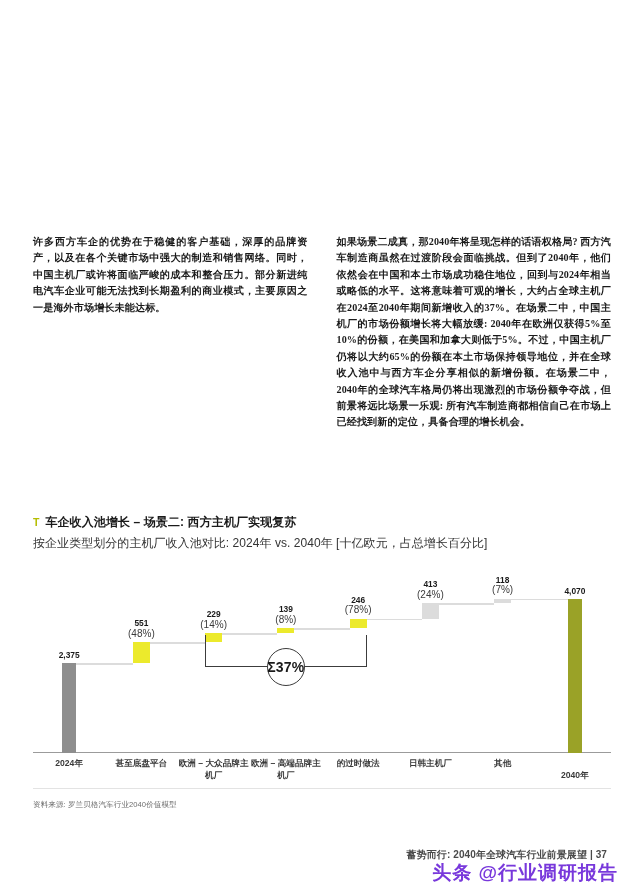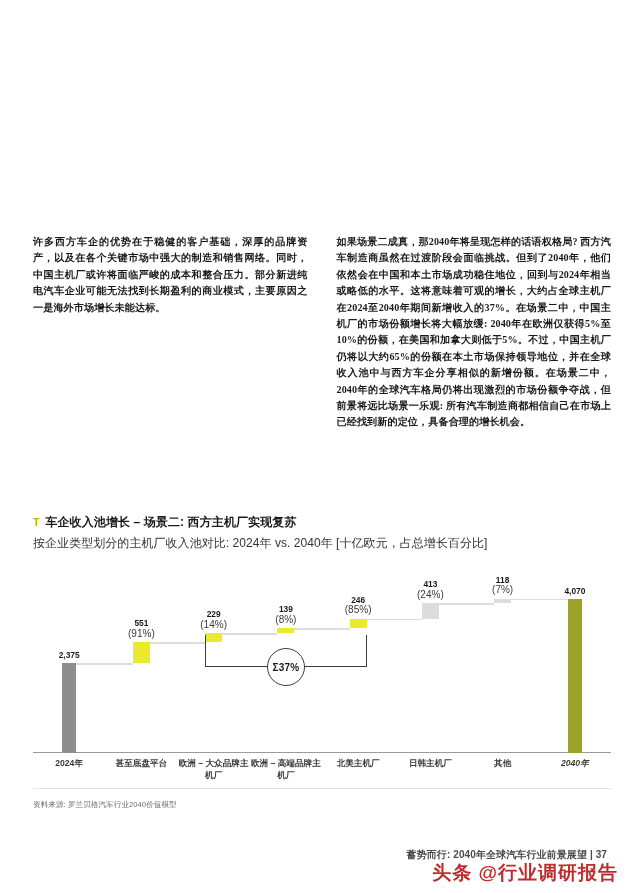"(85%)" span.pct { text: 85% -> 78% }
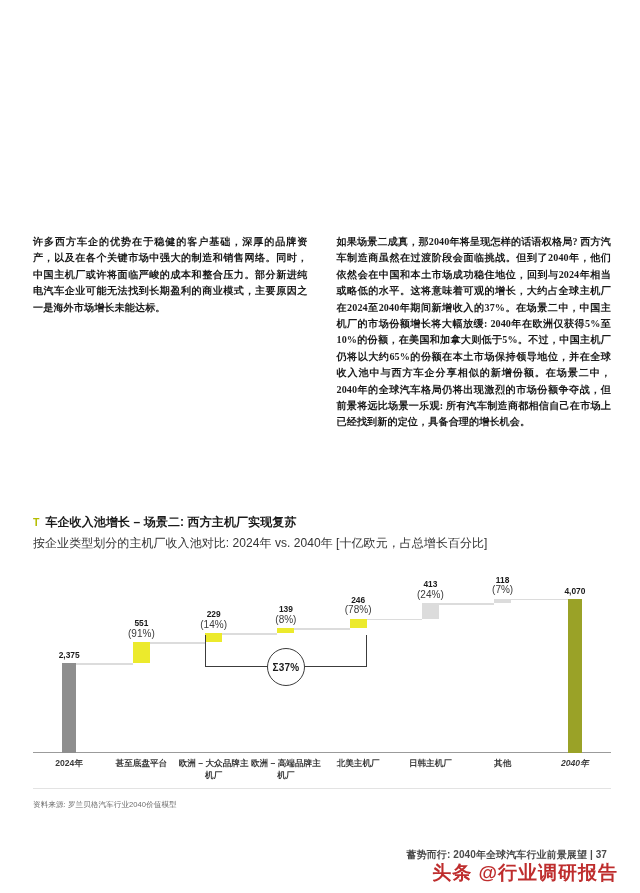"(91%)" span.pct { text: 91% -> 48% }
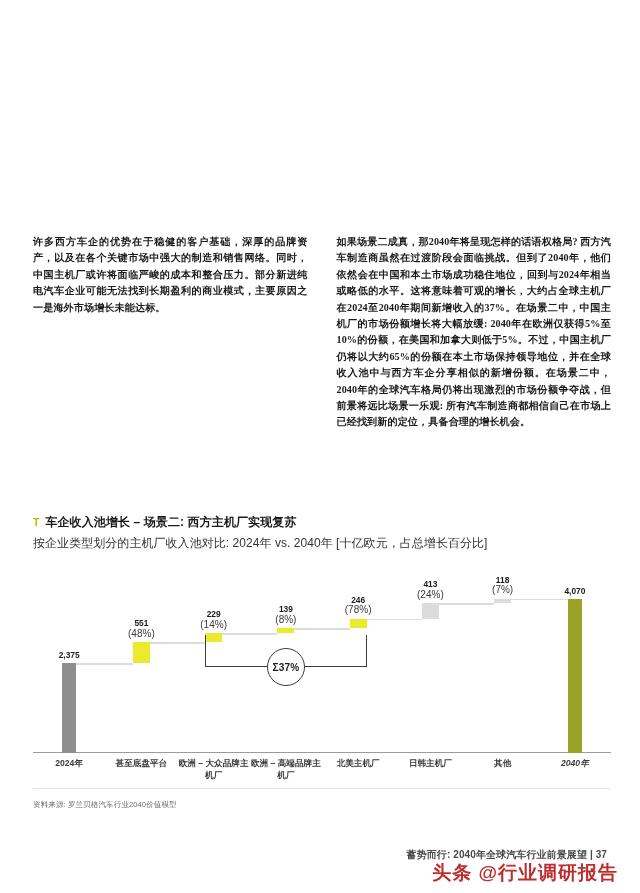"Σ37%" .sigma { font-size: 10px -> 14px }
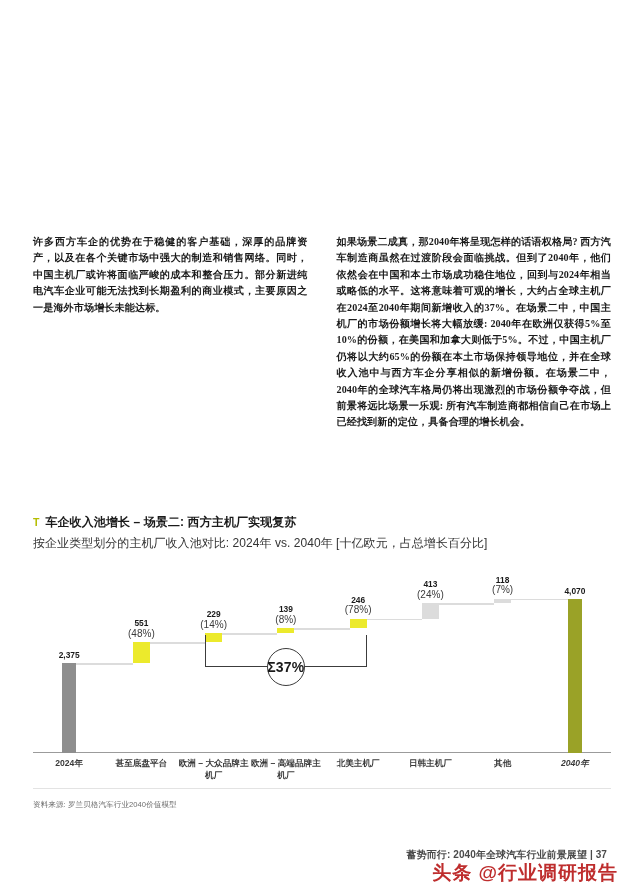"北美主机厂" div.xlab { text: 北美主机厂 -> 的过时做法 }
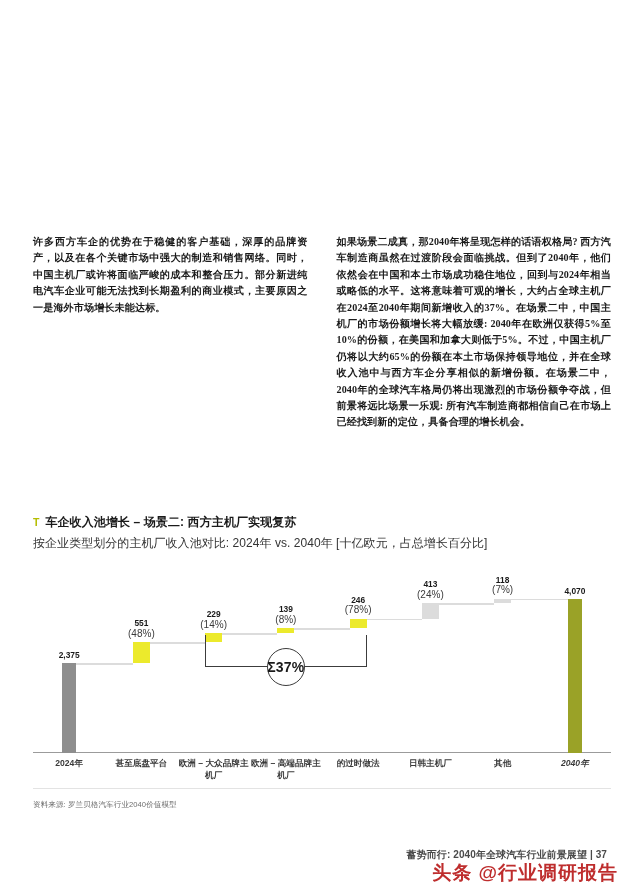"2040年" div.xlab { font-style: italic -> none; top: 0px -> 12px }
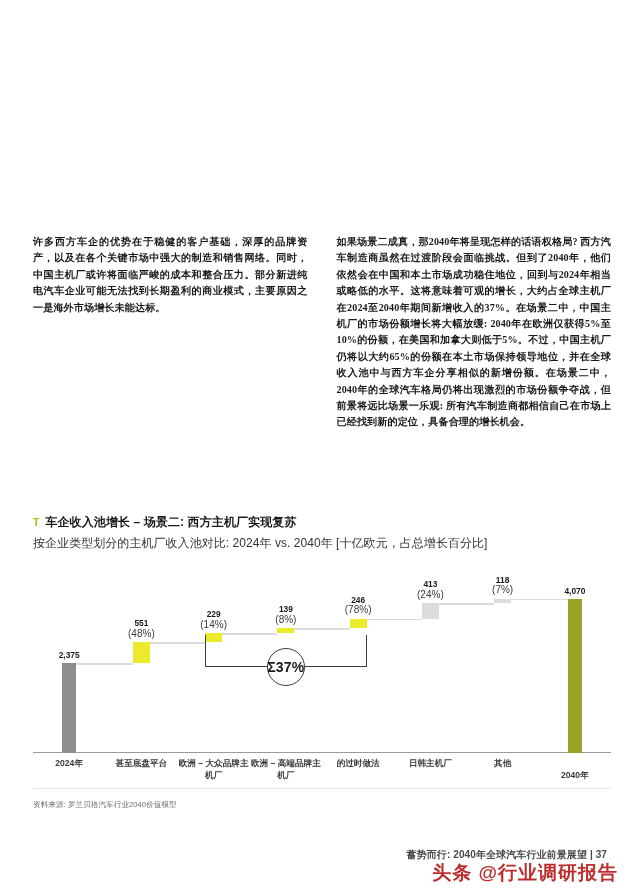"头条 @行业调研报告" .watermark { color: #b91c1c -> #6d28d9 }
